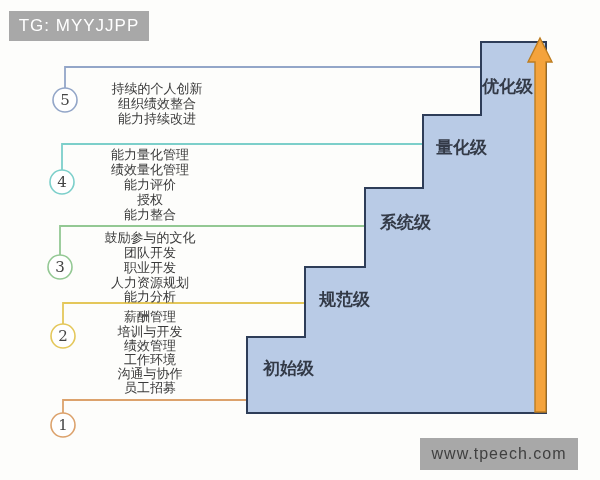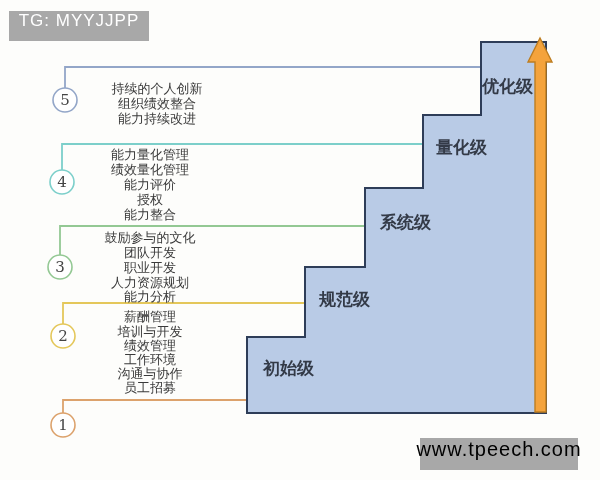"TG: MYYJJPP" .tag-box { align-items: flex-start -> center }
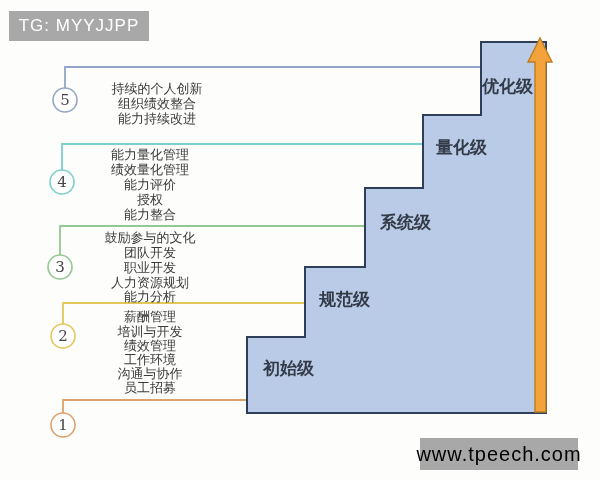"www.tpeech.com" #watermark { color: #000000 -> #404040; font-size: 20px -> 16px }
